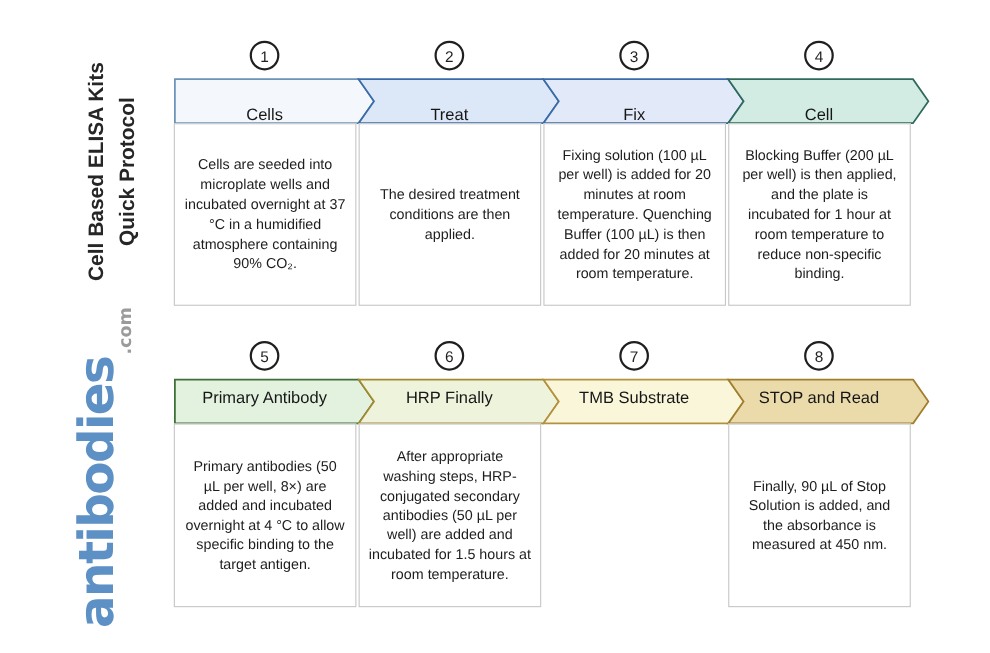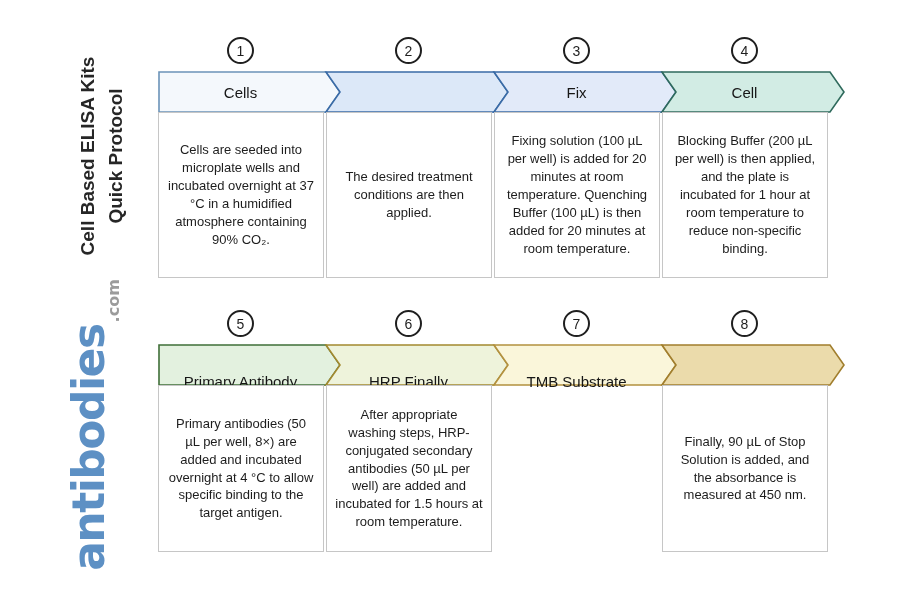"Cells" .alabel.row1 { top: 71px -> 83px }
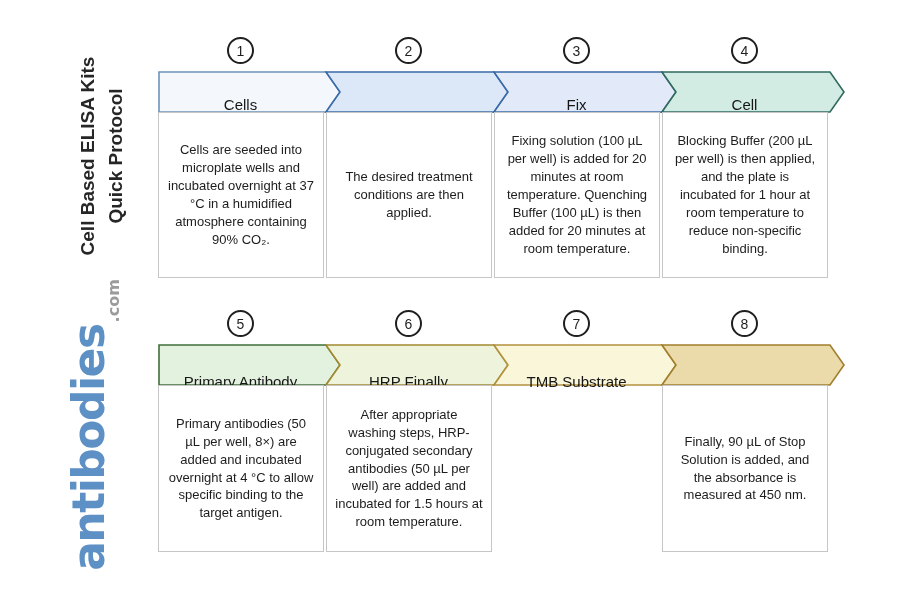"Treat" div.alabel { html: none -> <div>Treat</div> }
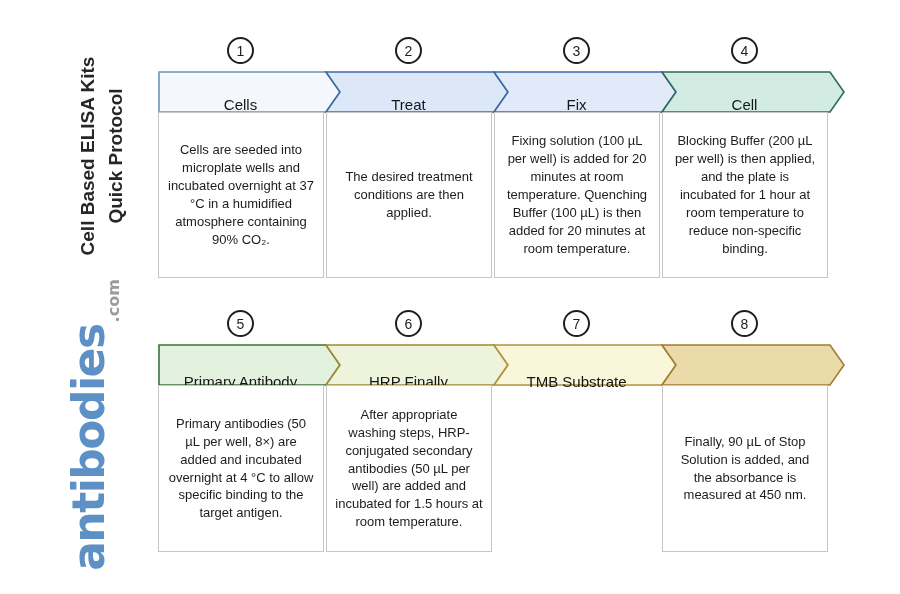"Primary Antibody" .alabel.row2 { top: 360px -> 340px }
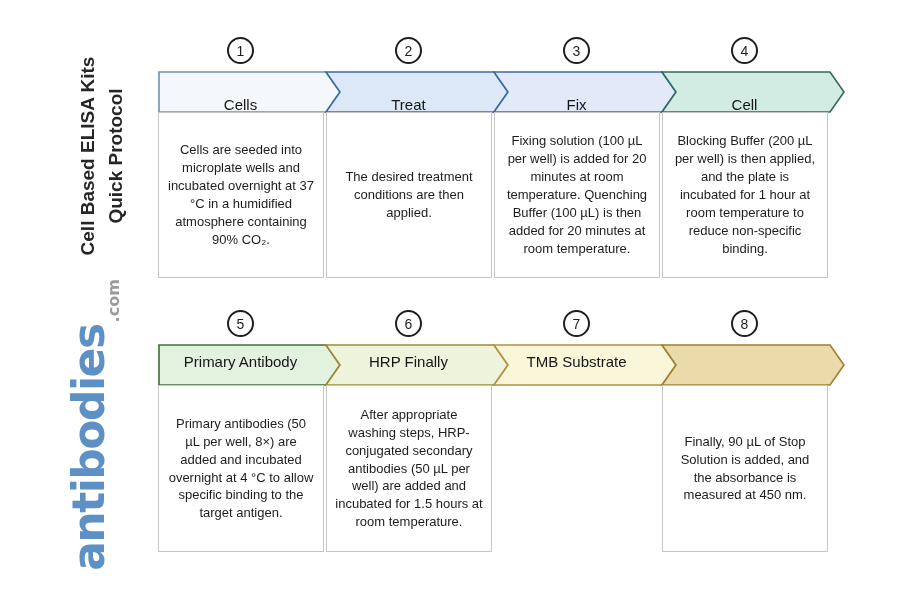"STOP and Read" div.alabel { html: none -> <div>STOP and Read</div> }
